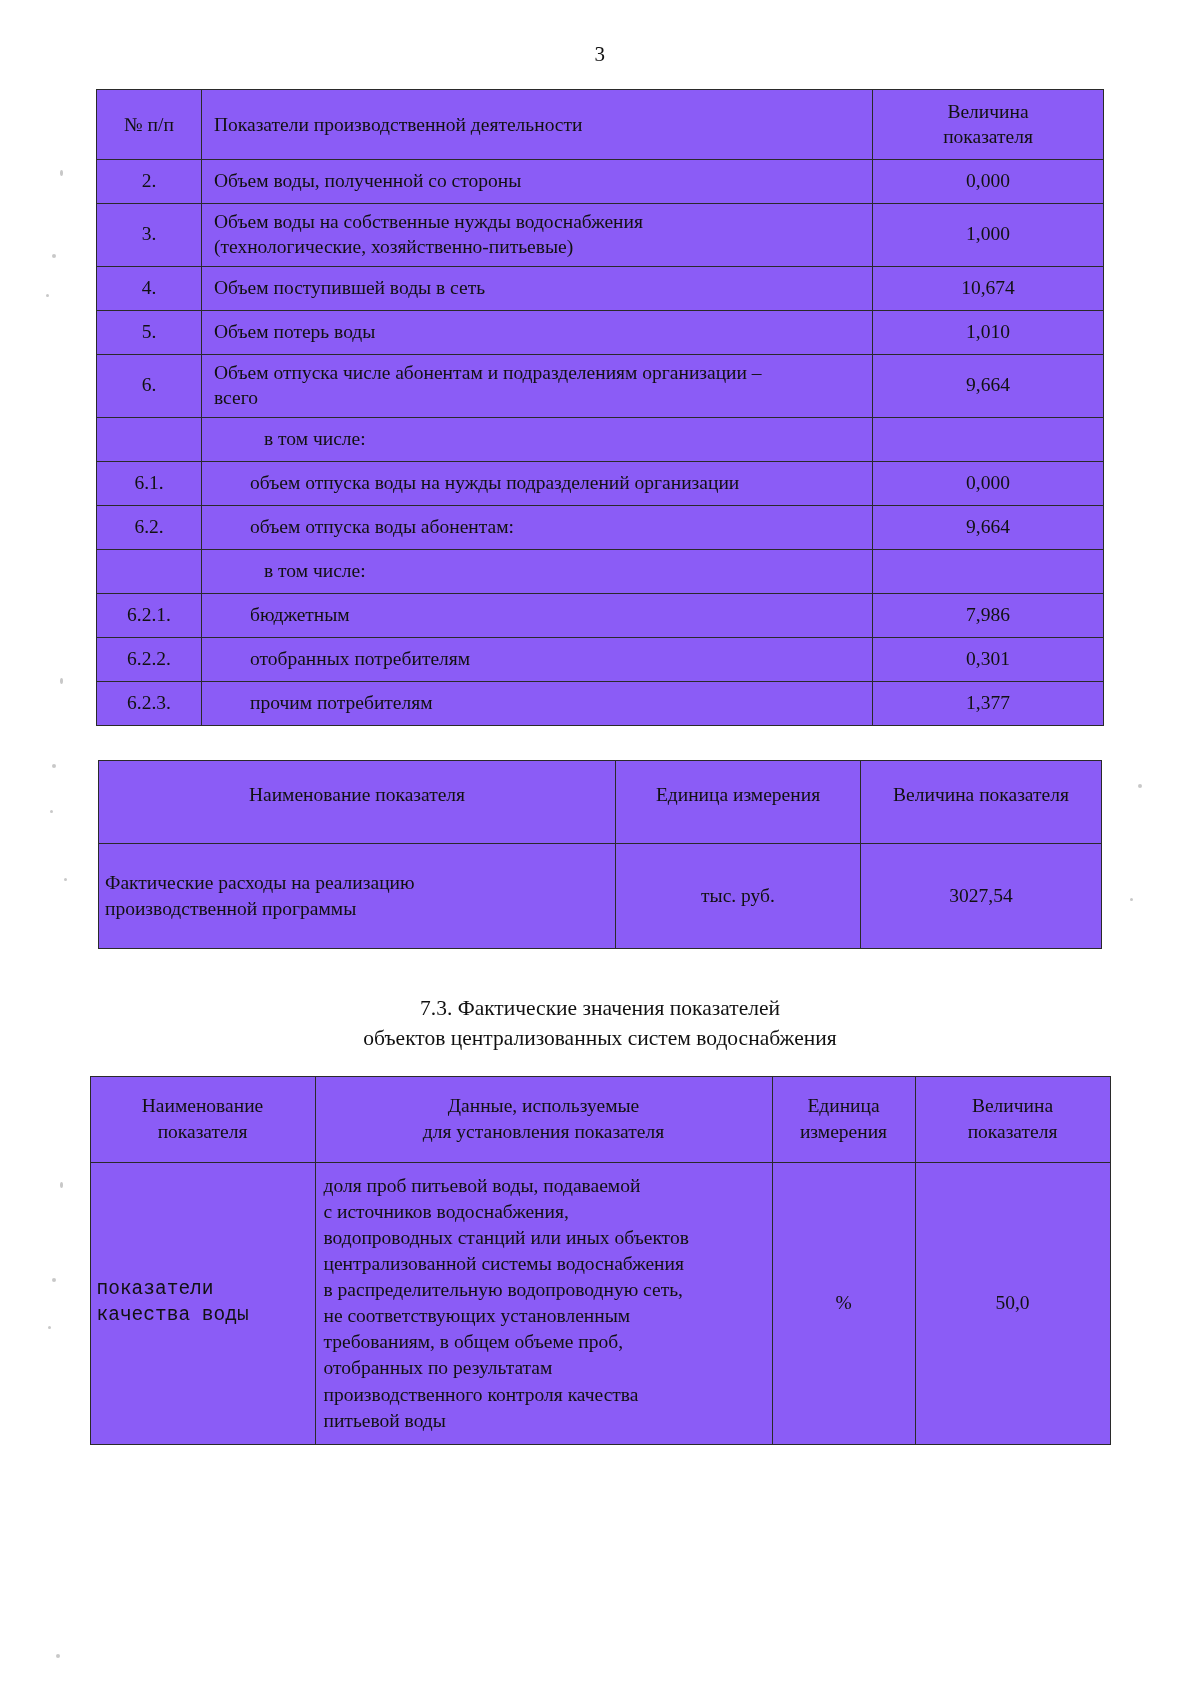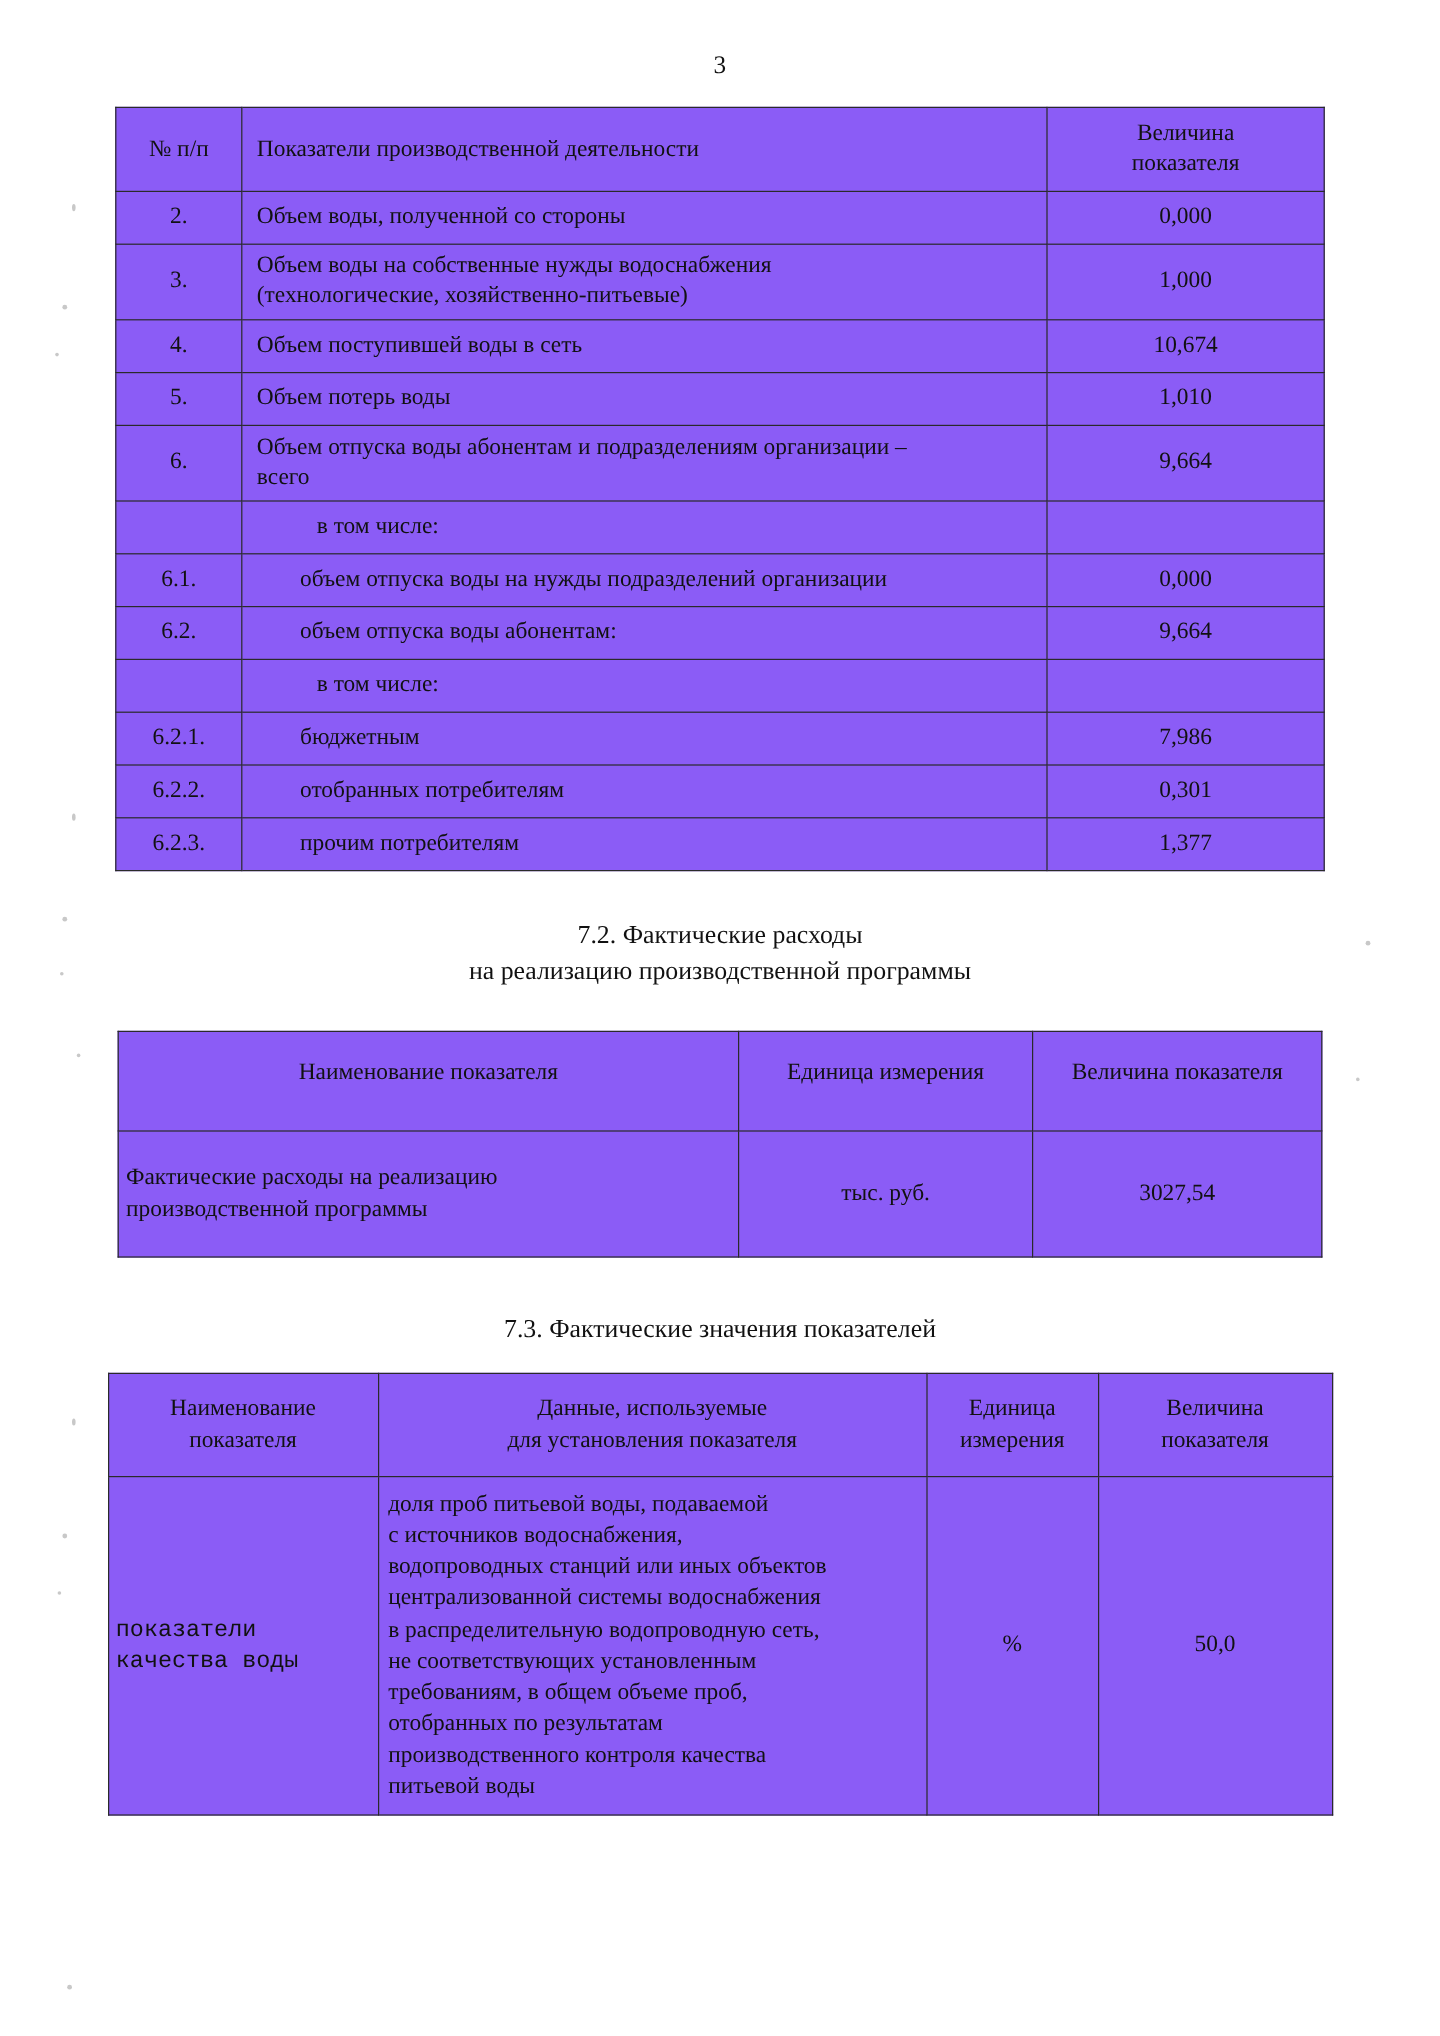"Объем отпуска воды абонентам и" span { text: воды -> числе }
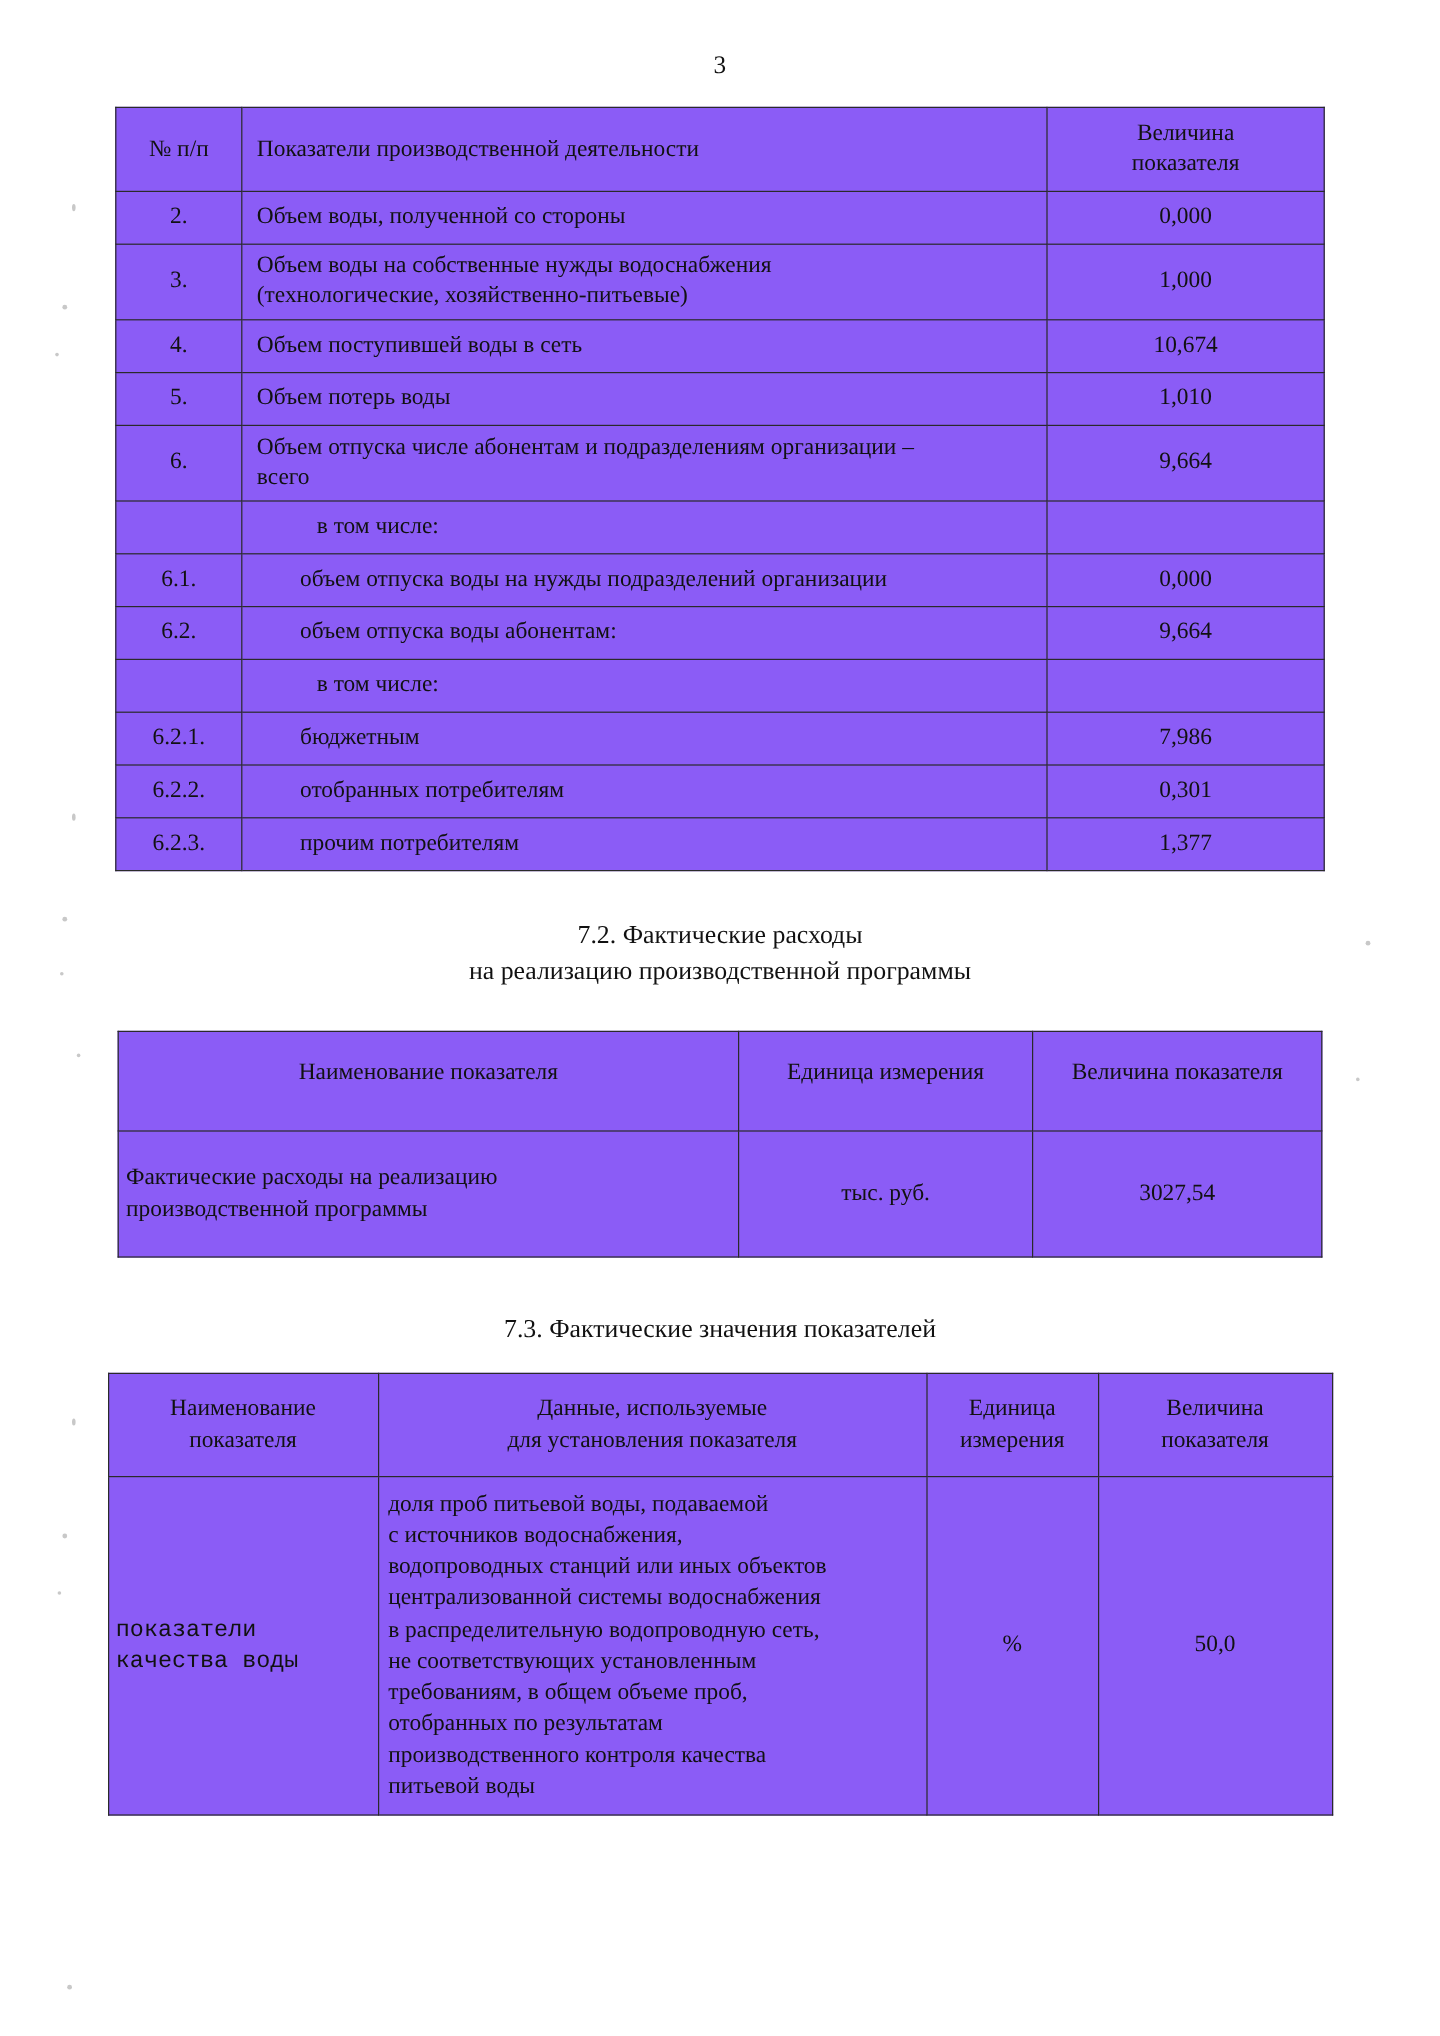"7.2. Фактические расходы" div.section-heading { html: <div> <span>7.2. Фактические расходы</span> <span>на реализацию производственной программы</span> </div> -> none }
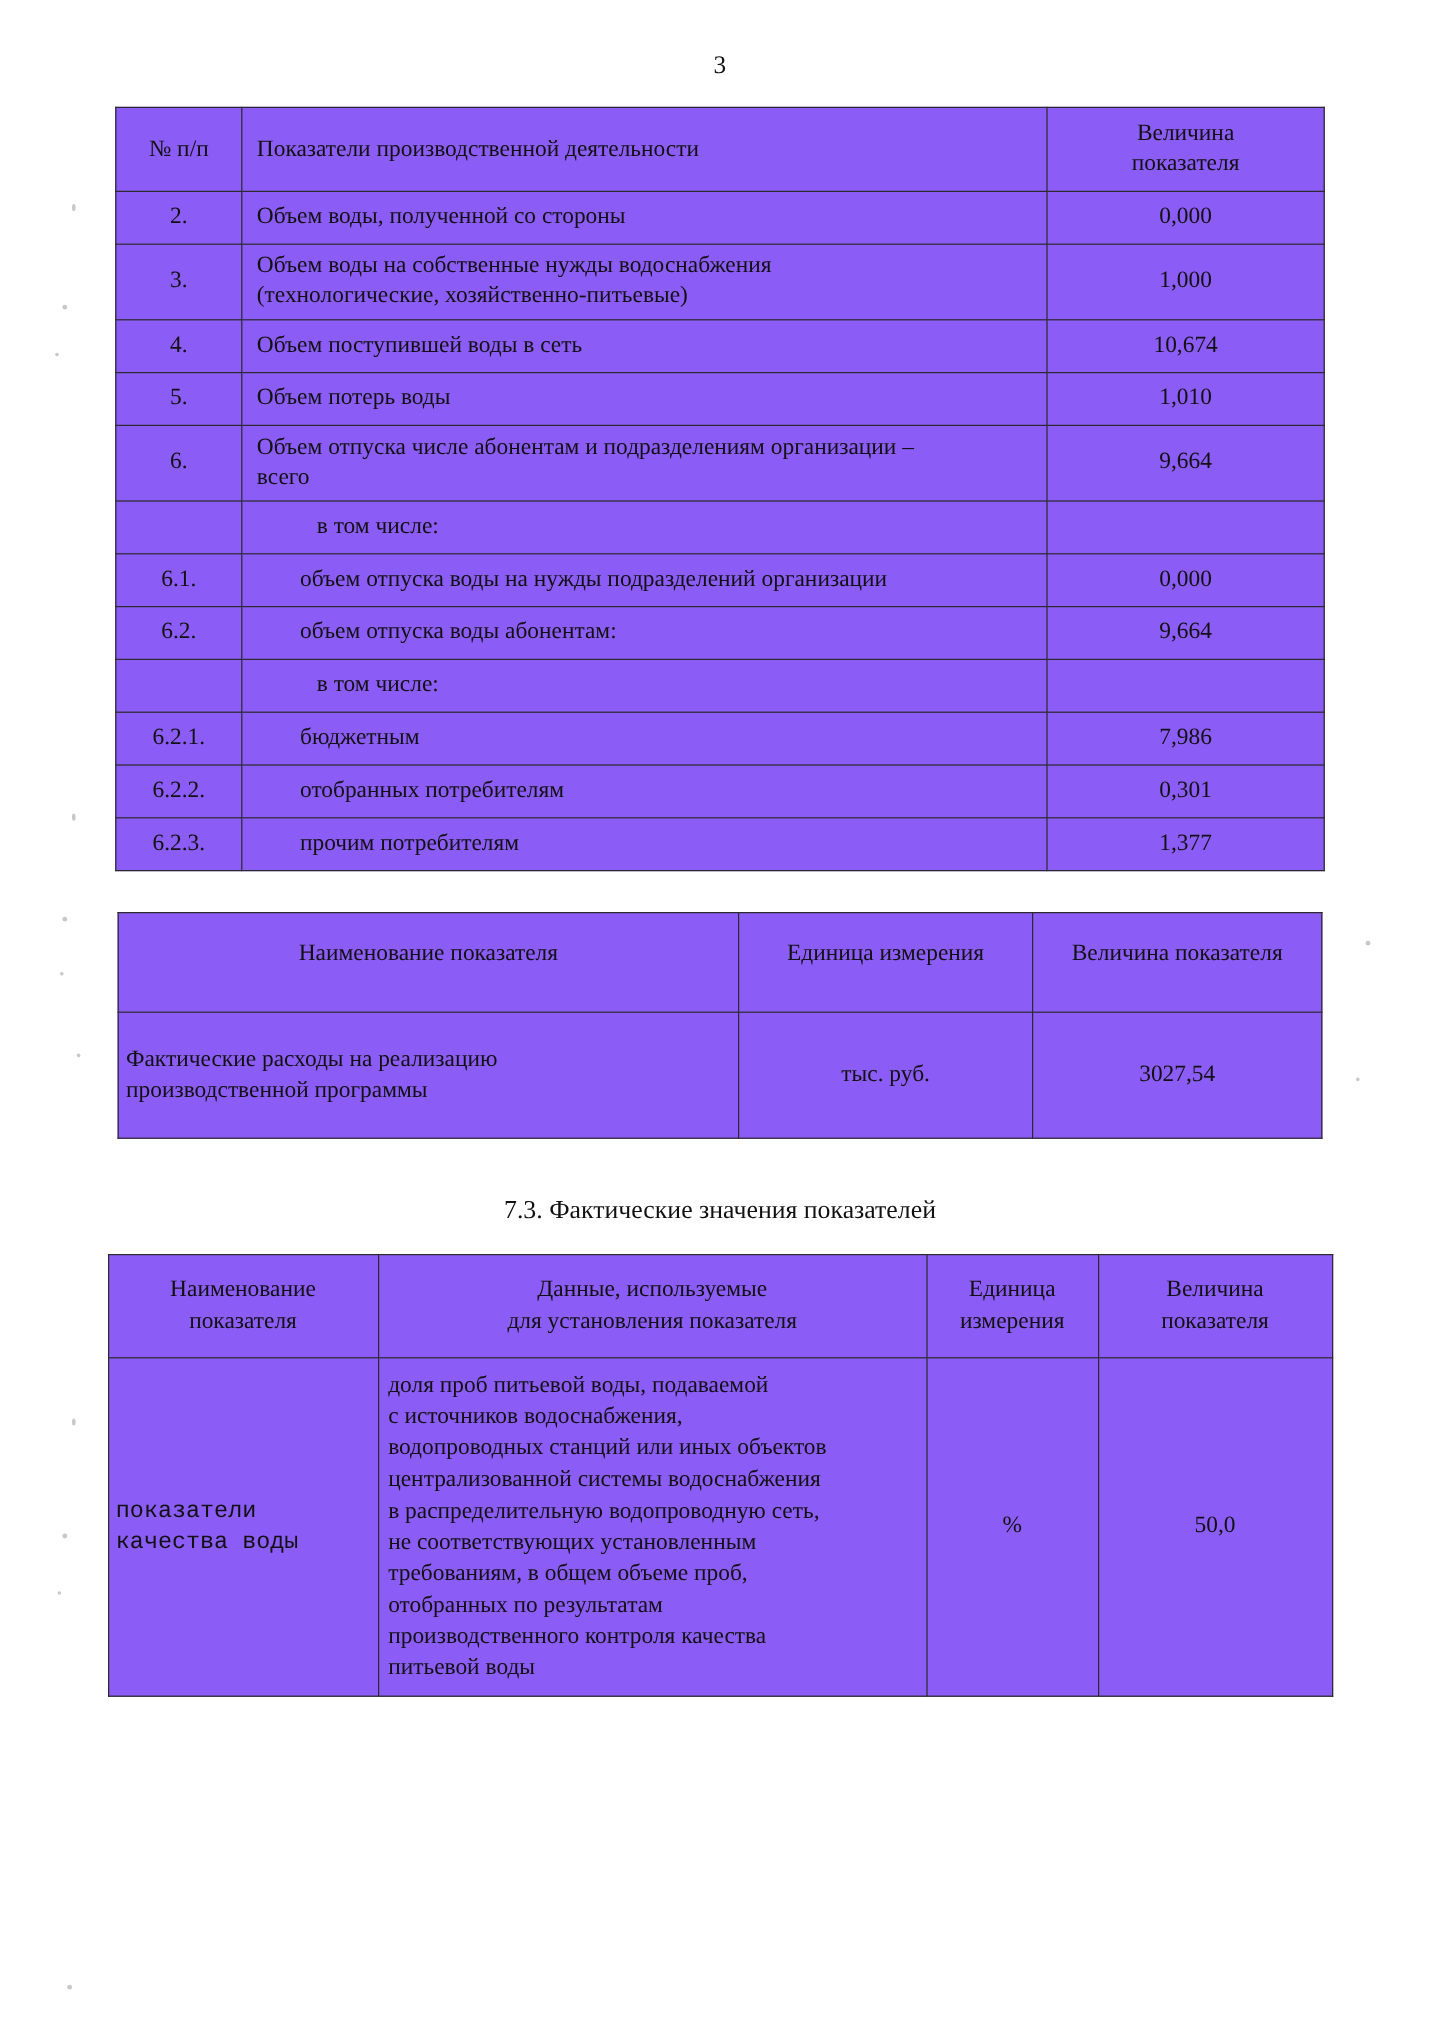"объектов централизованных систем" span.line { html: none -> <span>объектов централизованных систем водоснабжения</span> }
